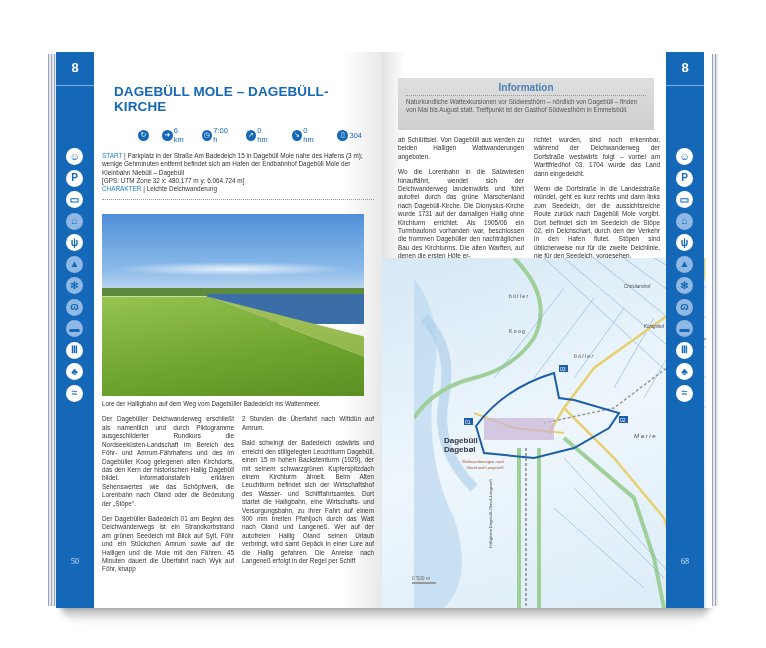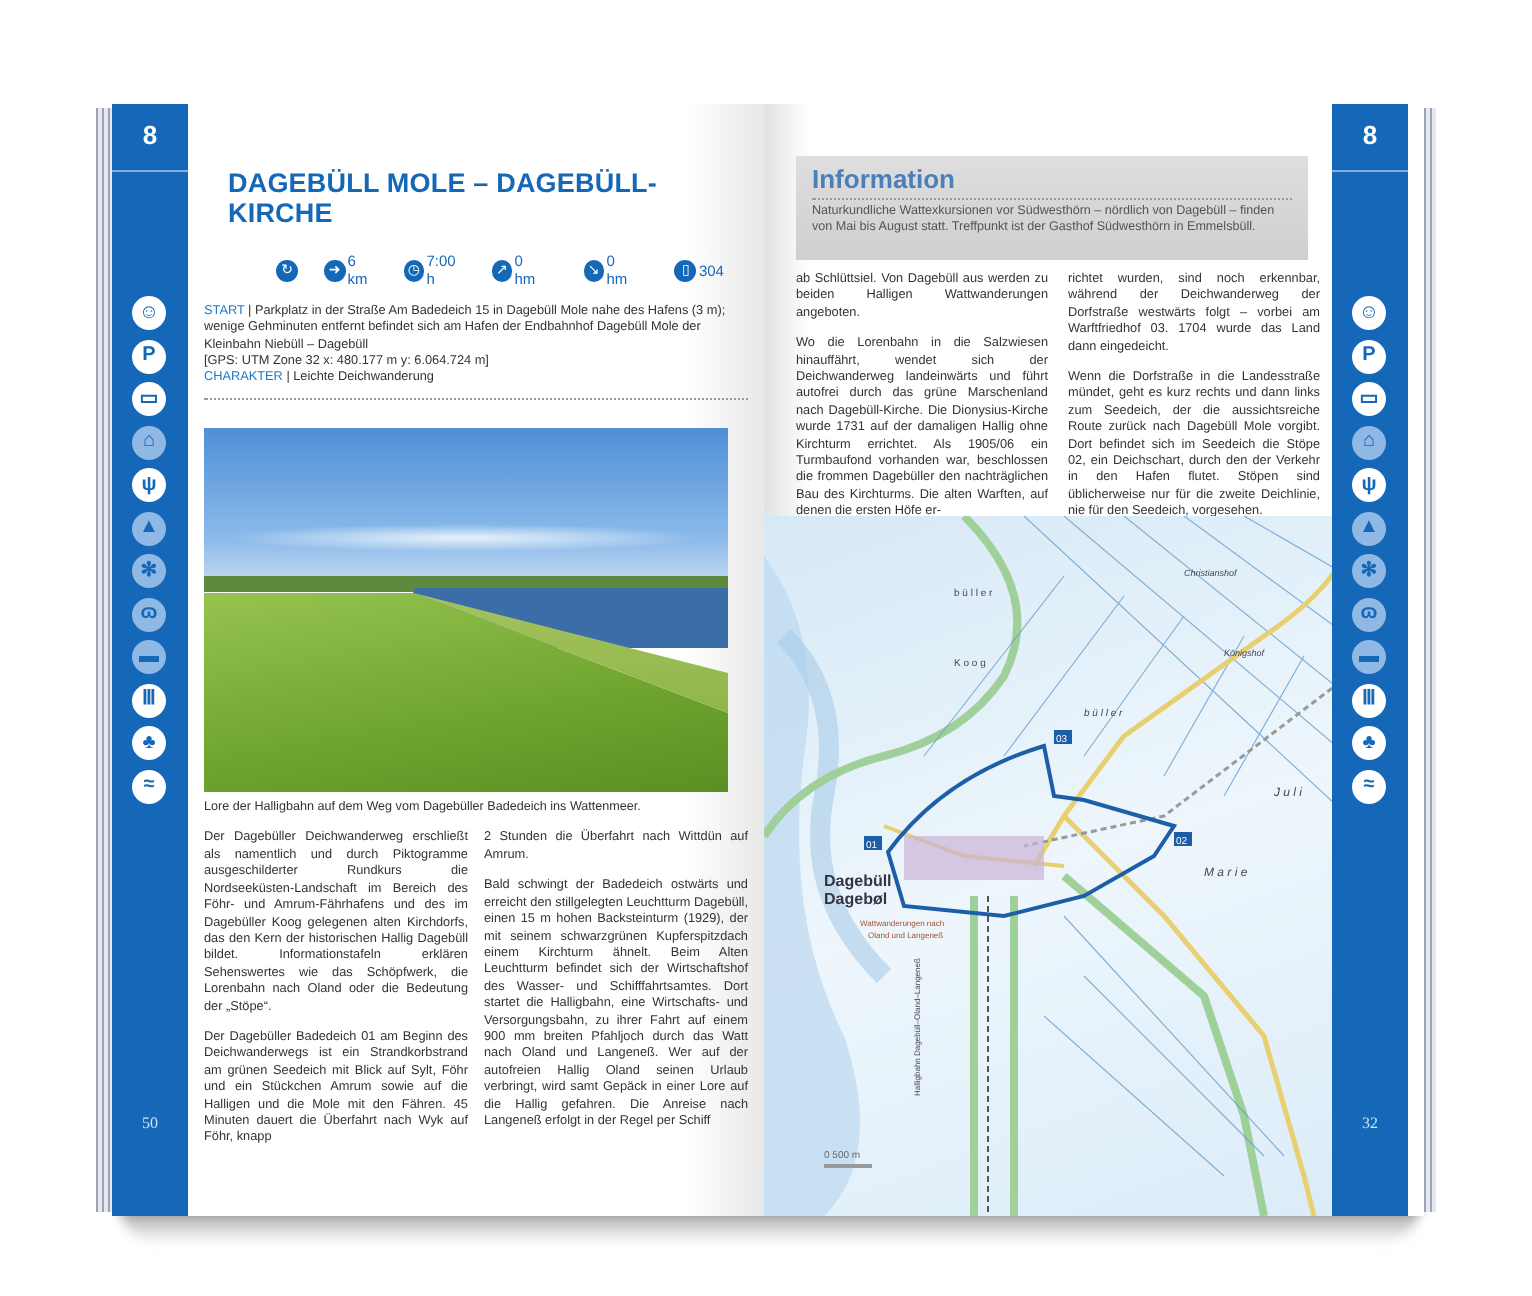"Information" .infobox .t { font-size: 13px -> 10px; text-align: none -> center }
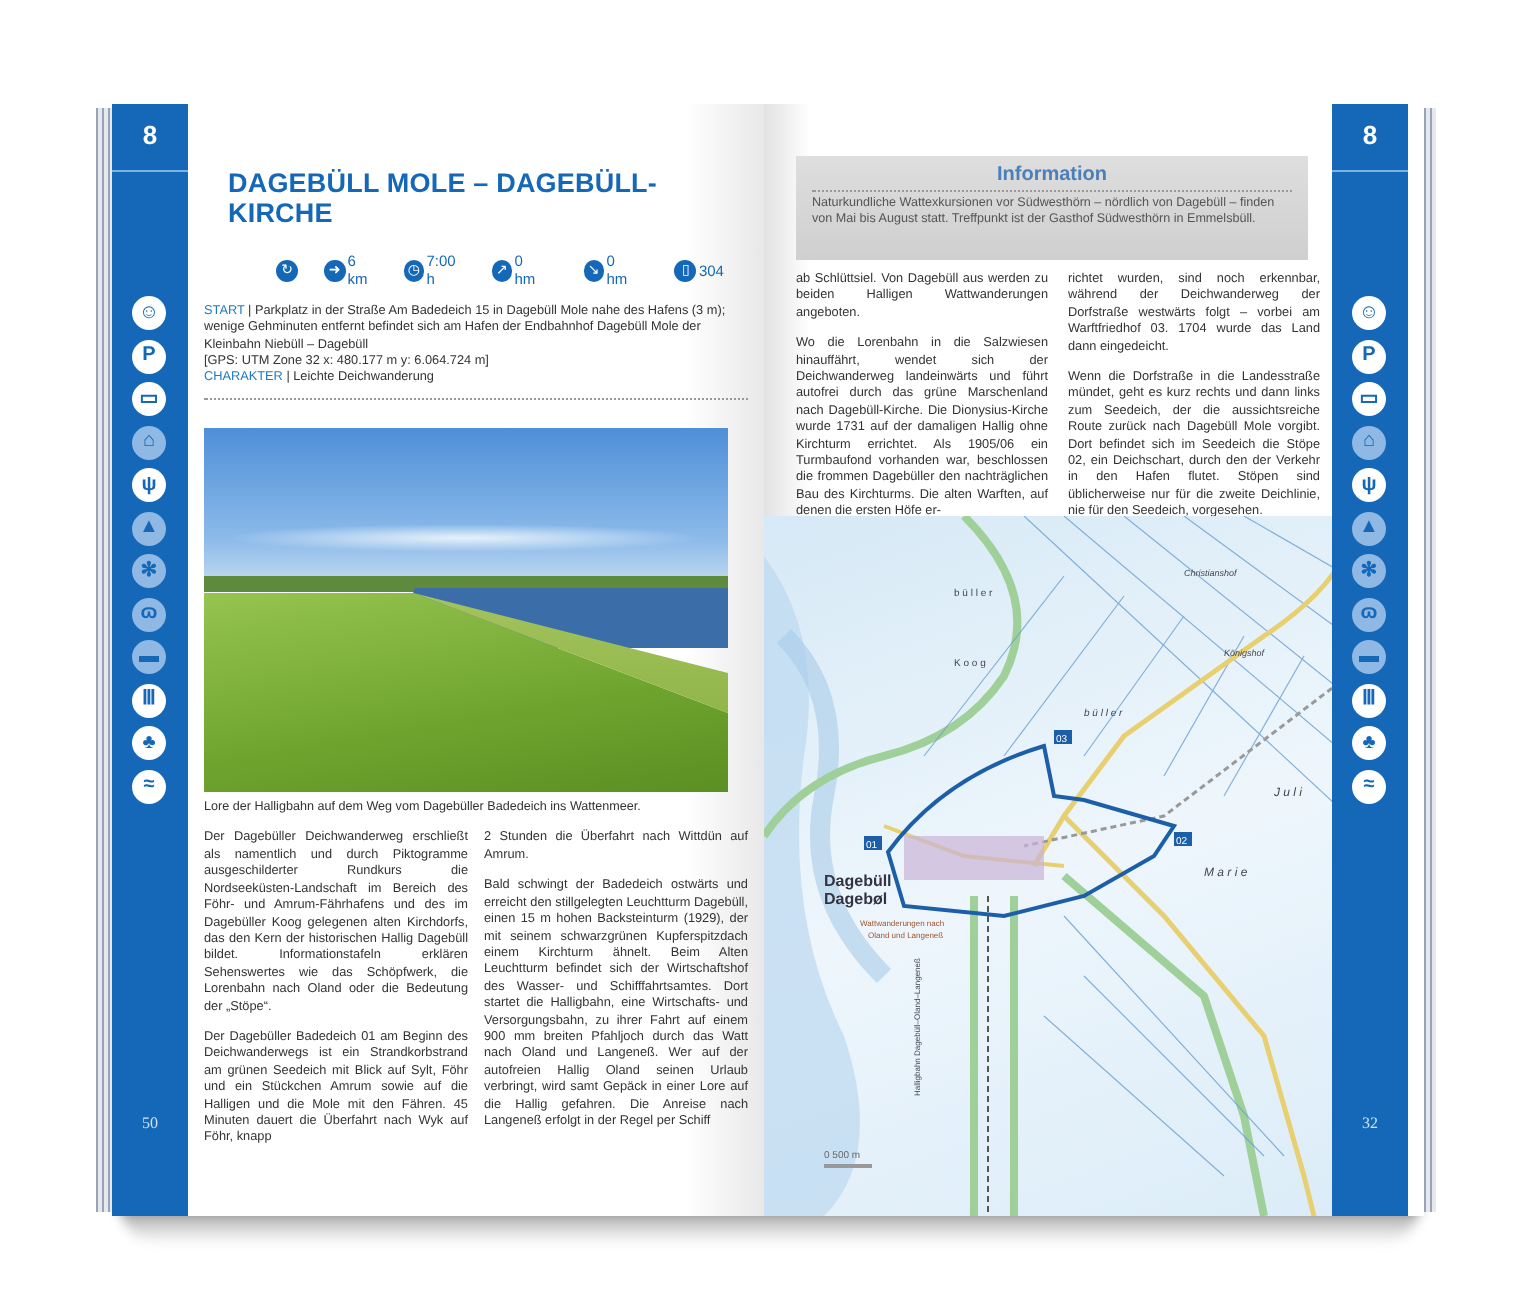"Dagebüll" .map { padding-left: none -> 32px }
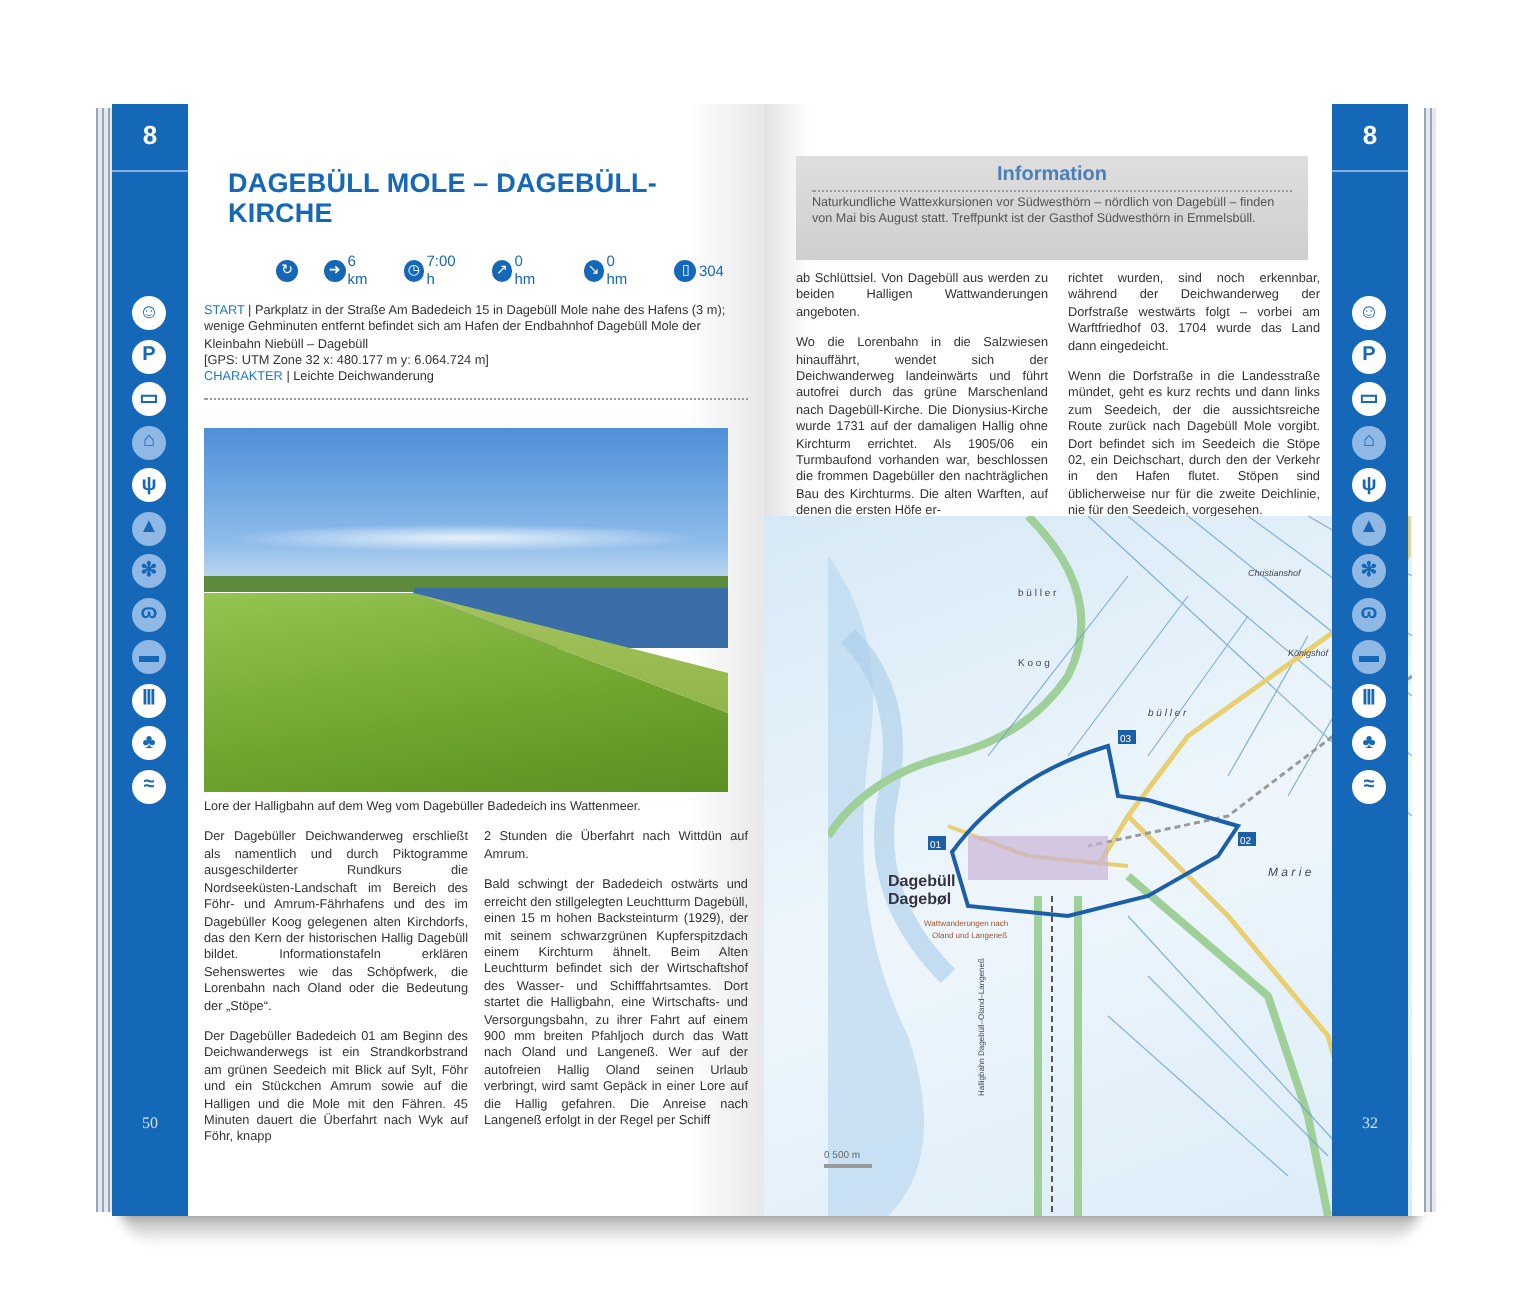"32" div.pg { text: 32 -> 68 }
